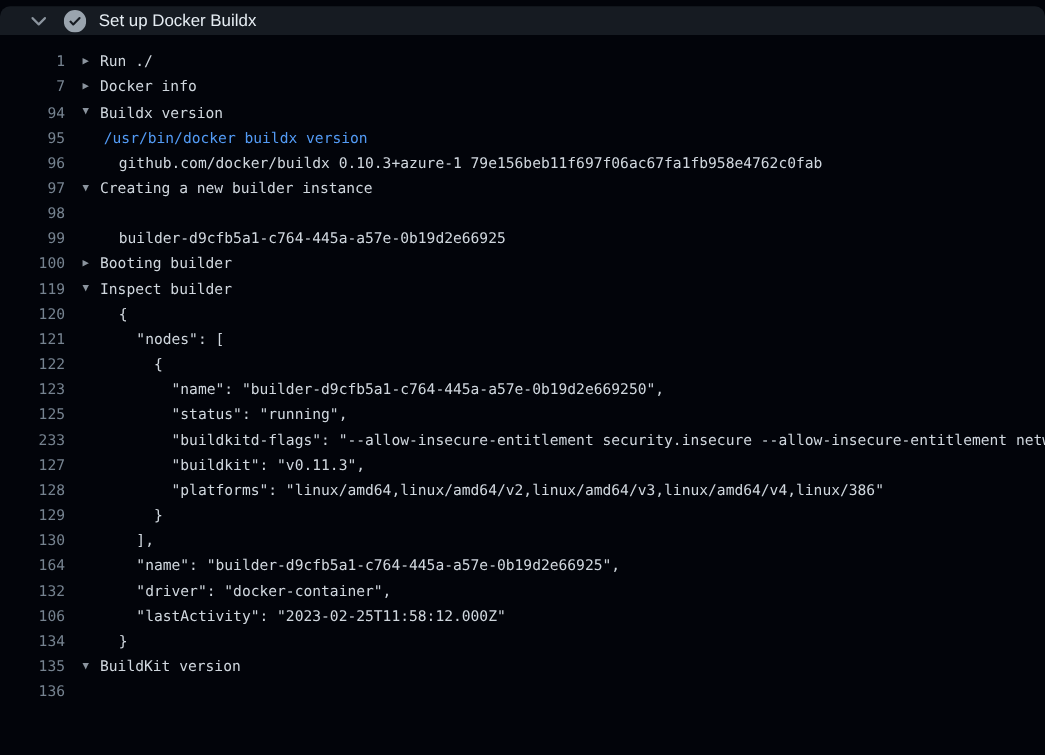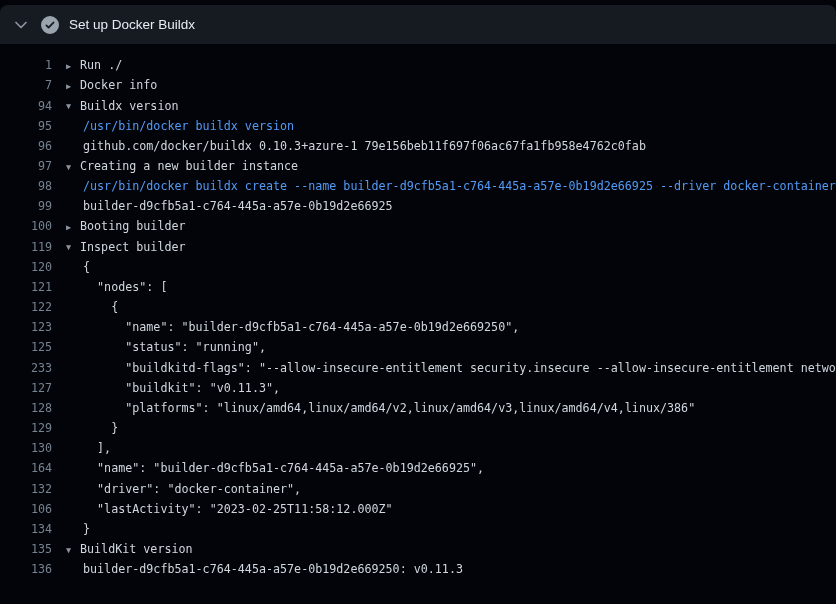"Set up Docker Buildx" .step-header { height: 39px -> 23px; padding: 0 16px 0 14px -> 0 16px 0 24px }
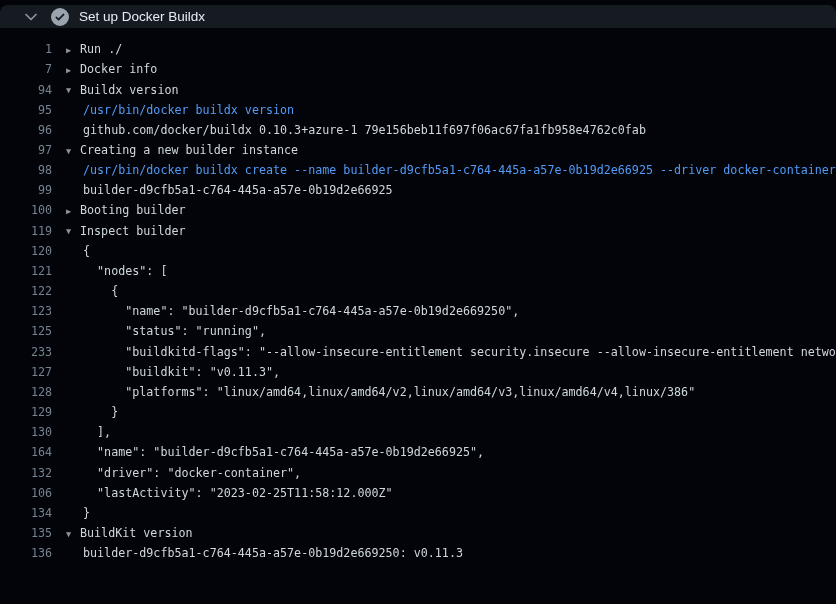"github.com/docker/buildx 0.10.3+azure-1" .line.output .content { padding-left: 31px -> 43px }
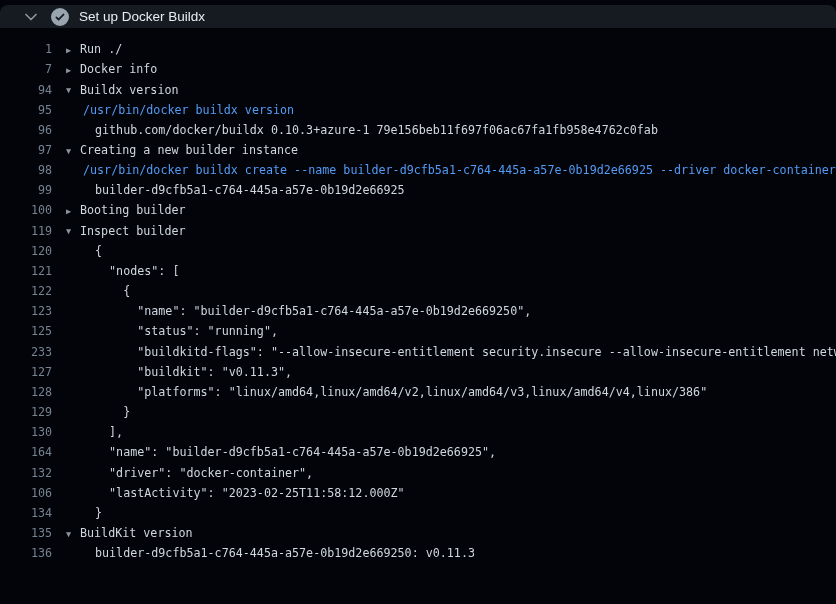"/usr/bin/docker buildx create --name" span.content { html: <span><span>/usr/bin/docker buildx create --name builder-d9cfb5a1-c764-445a-a57e-0b19d2e66925 --driver docker-container</span></span> -> none }
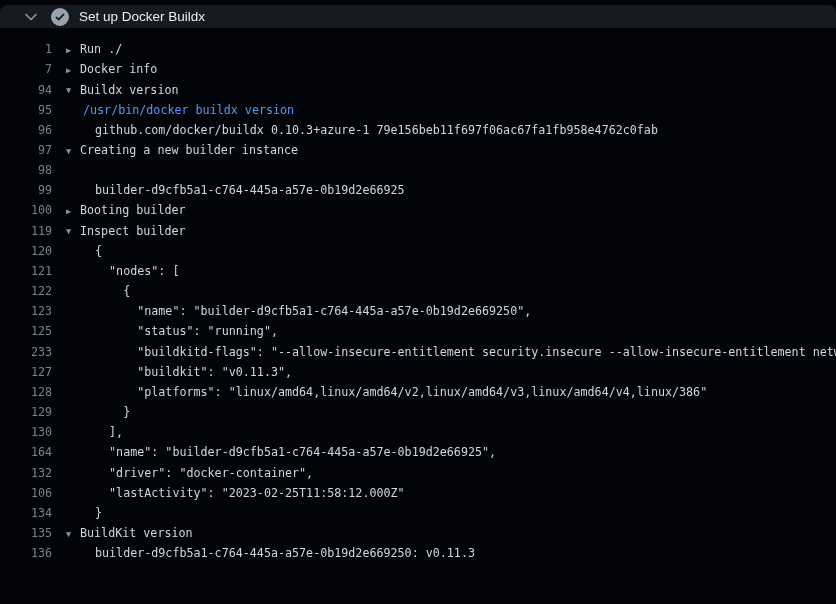"builder-d9cfb5a1-c764-445a-a57e-0b19d2e669250:" span.content { html: <span><span>builder-d9cfb5a1-c764-445a-a57e-0b19d2e669250: v0.11.3</span></span> -> none }
